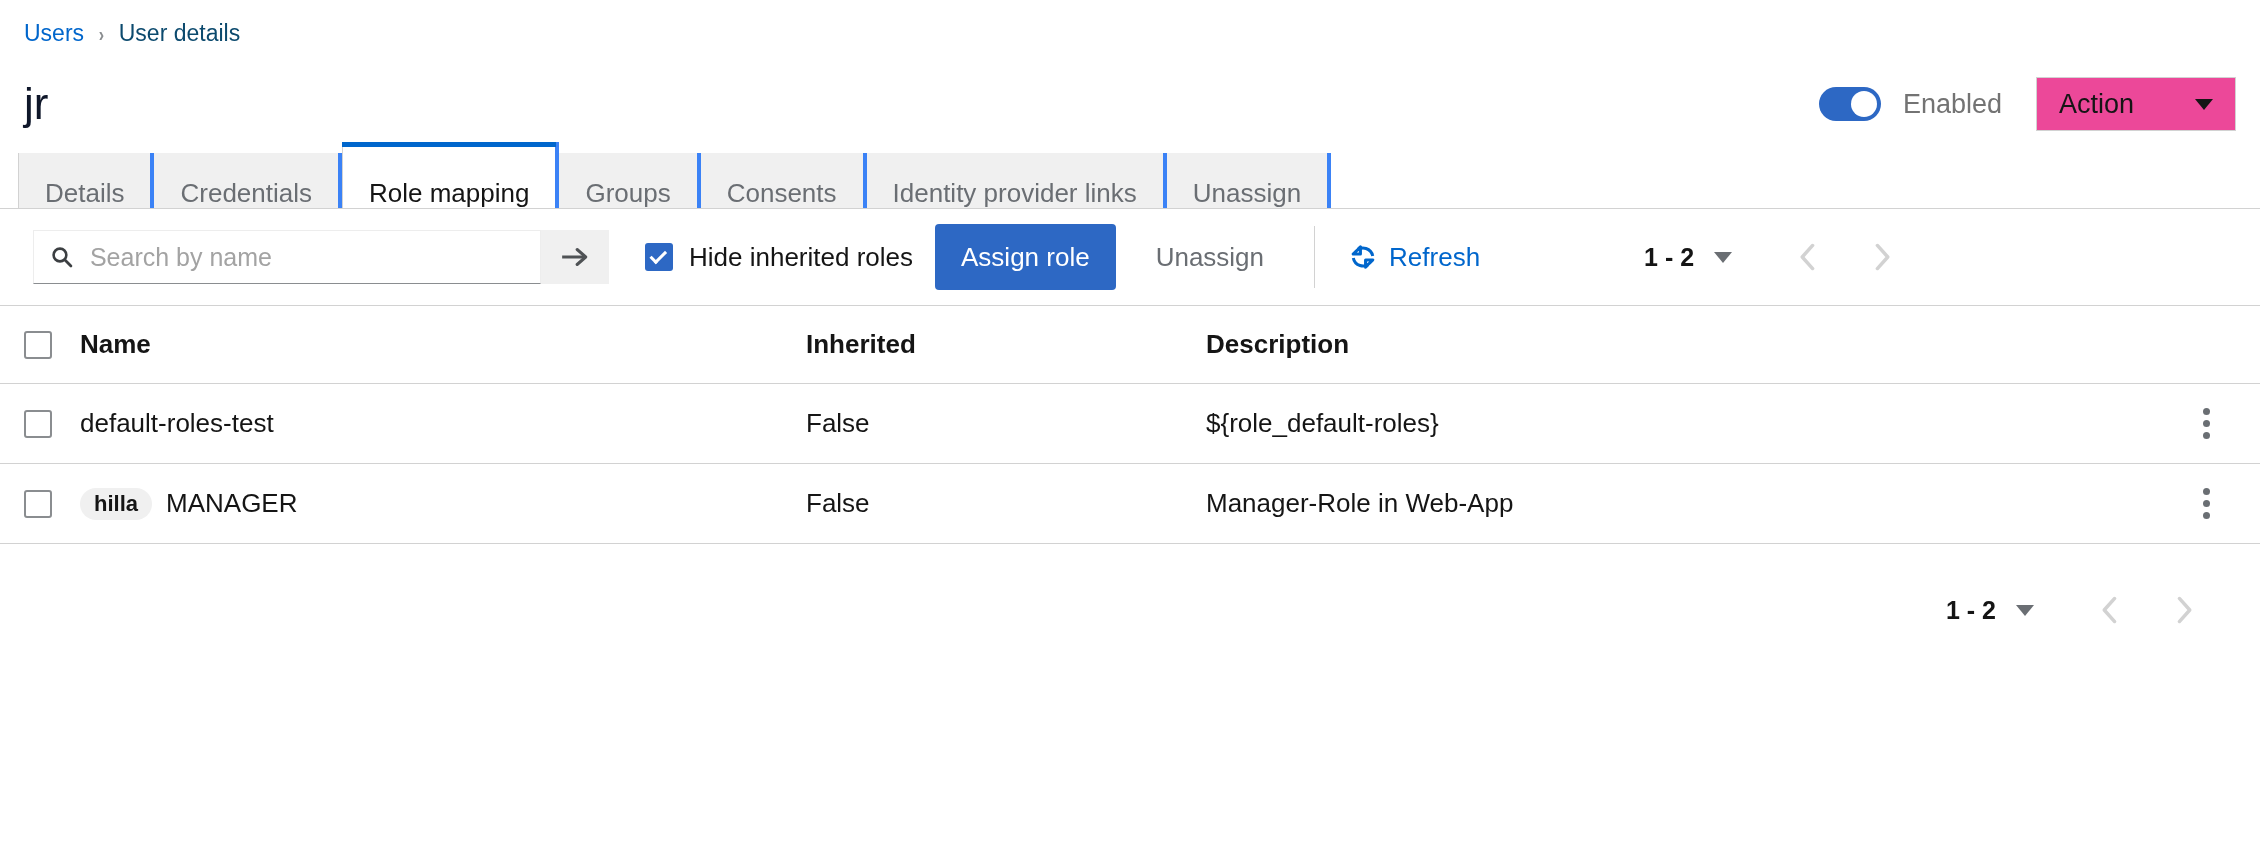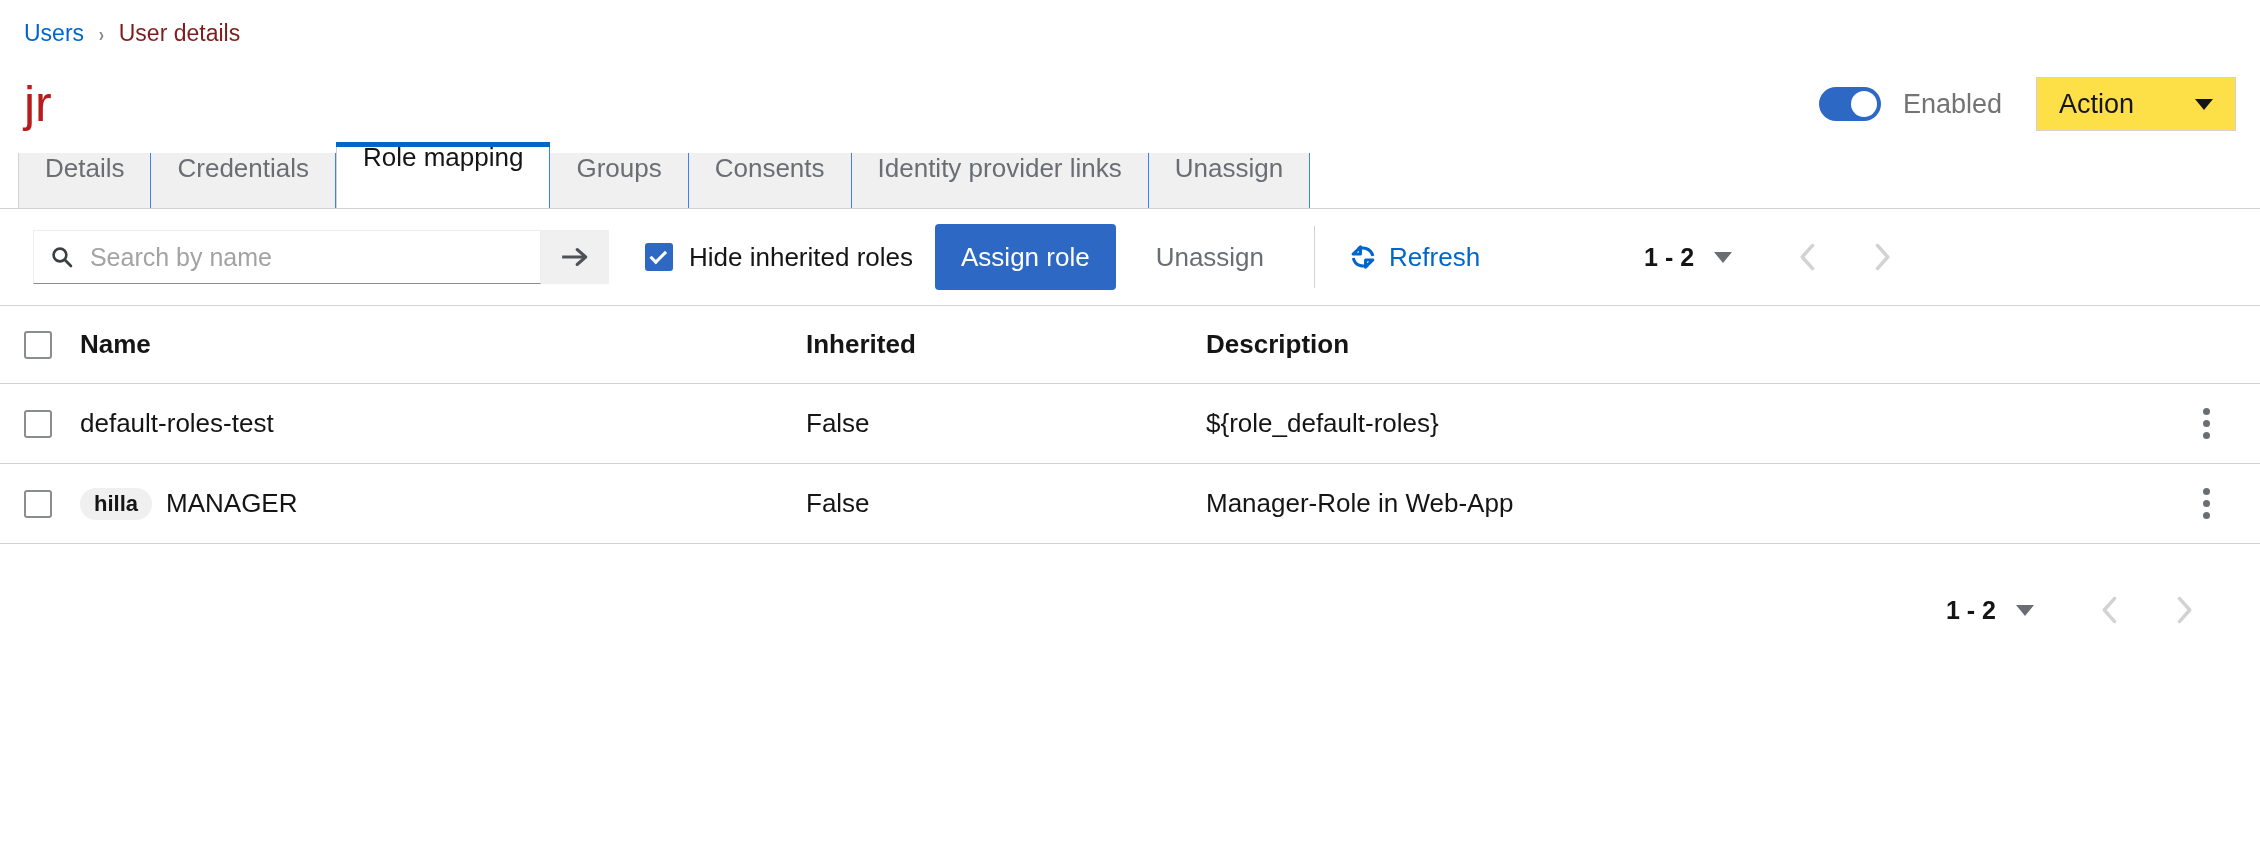"User details" .breadcrumb .crumb-current { color: #7f1d1d -> #0c4a6e }
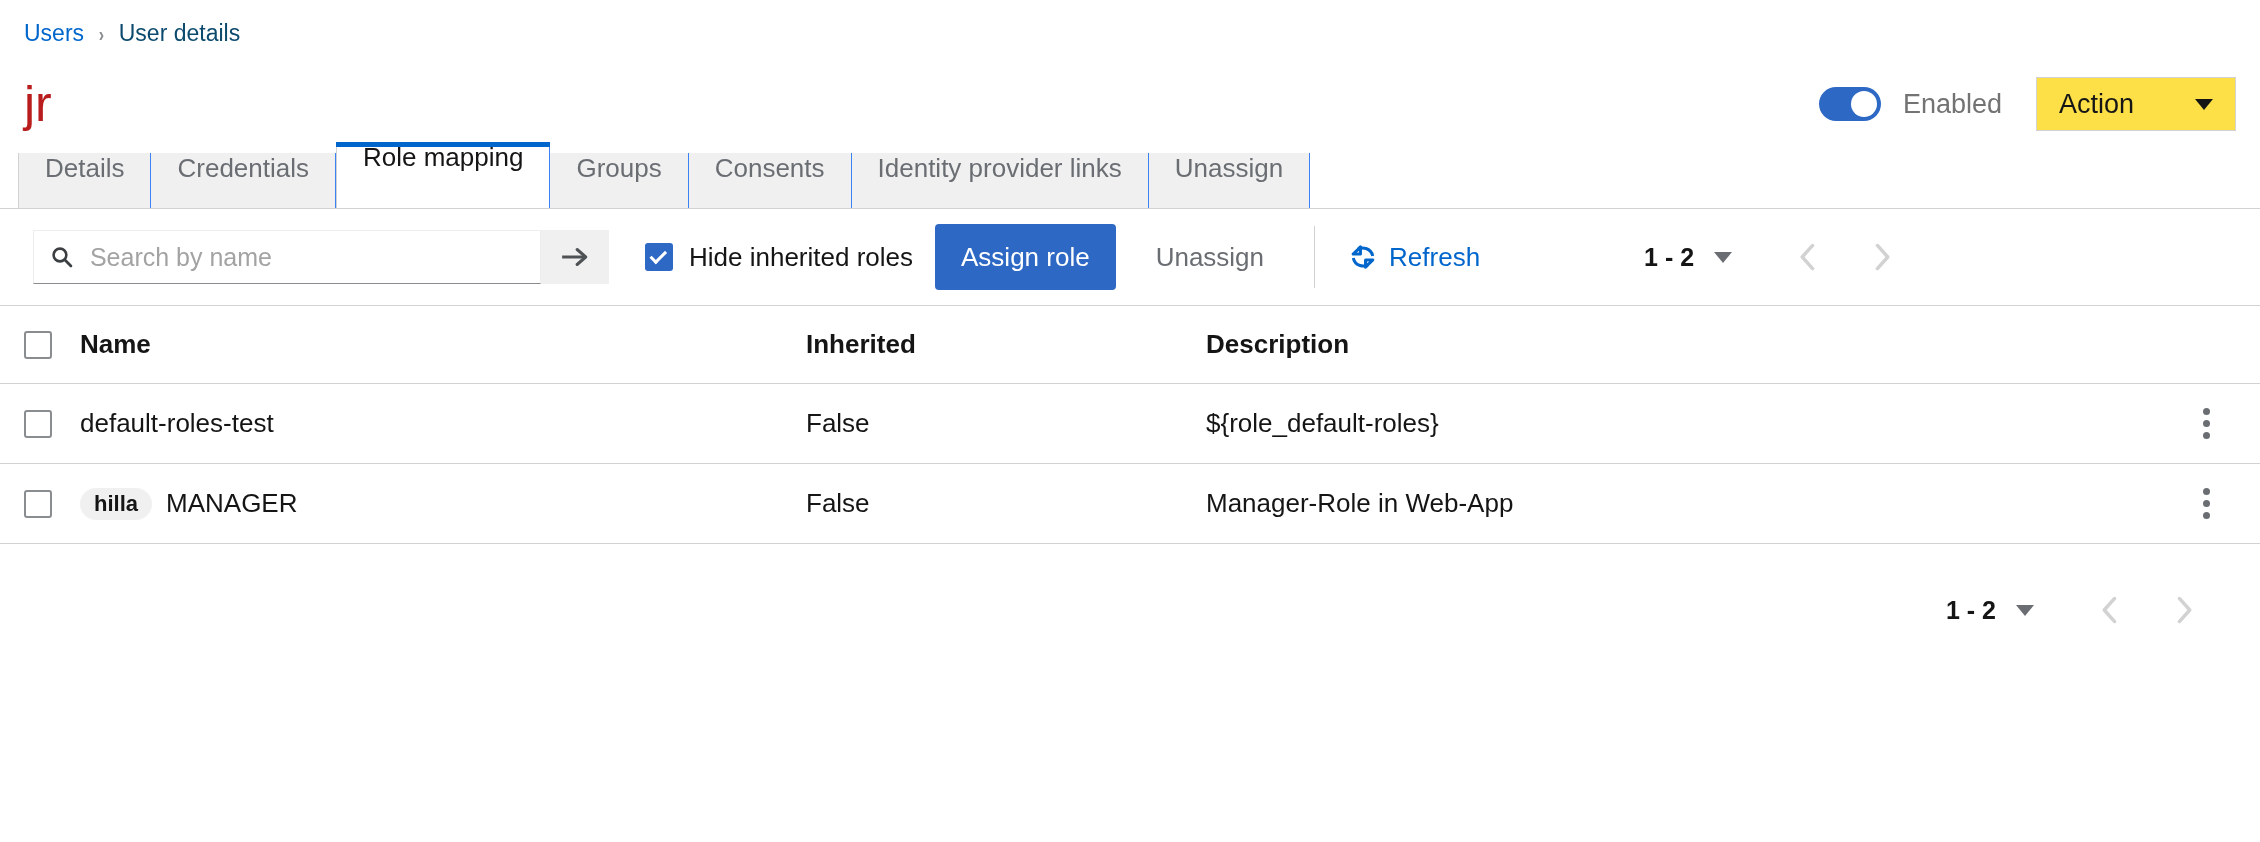"jr" .page-title { color: #b91c1c -> #0f172a; font-size: 50px -> 44px }
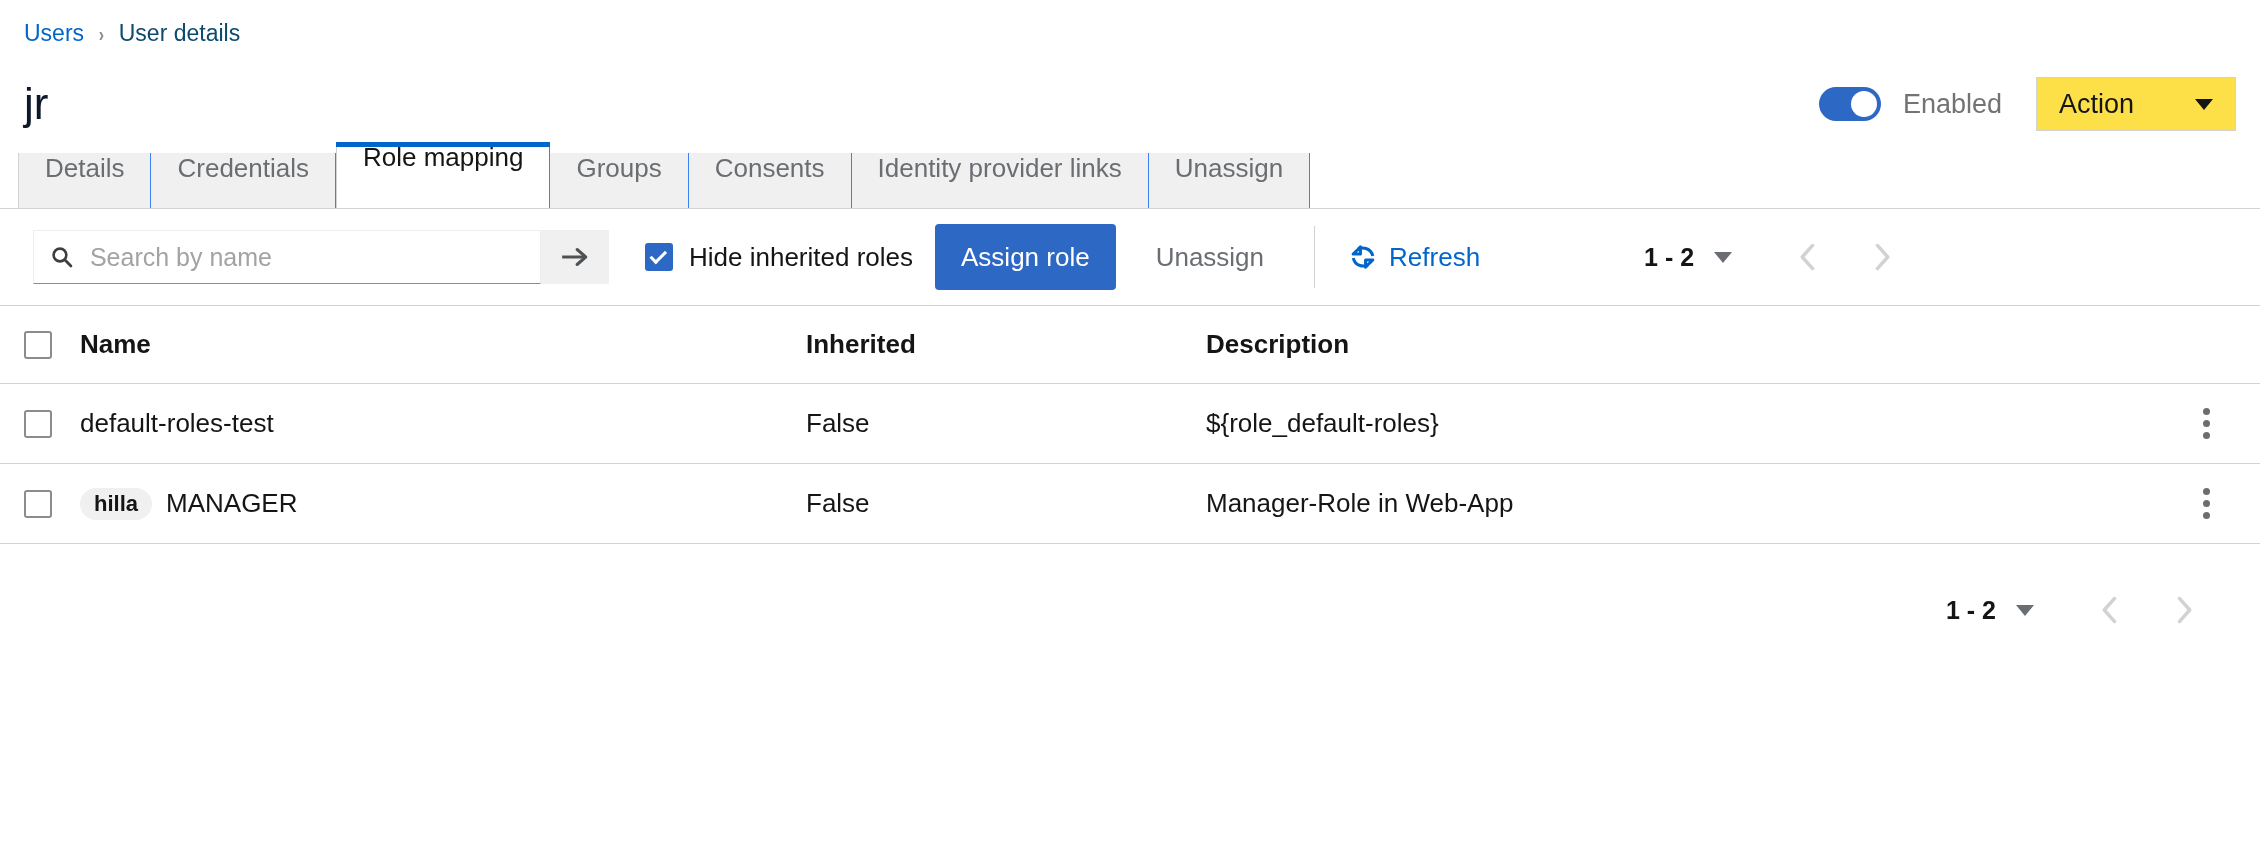"Action" .action-btn { background: #fde047 -> #ec4899 }
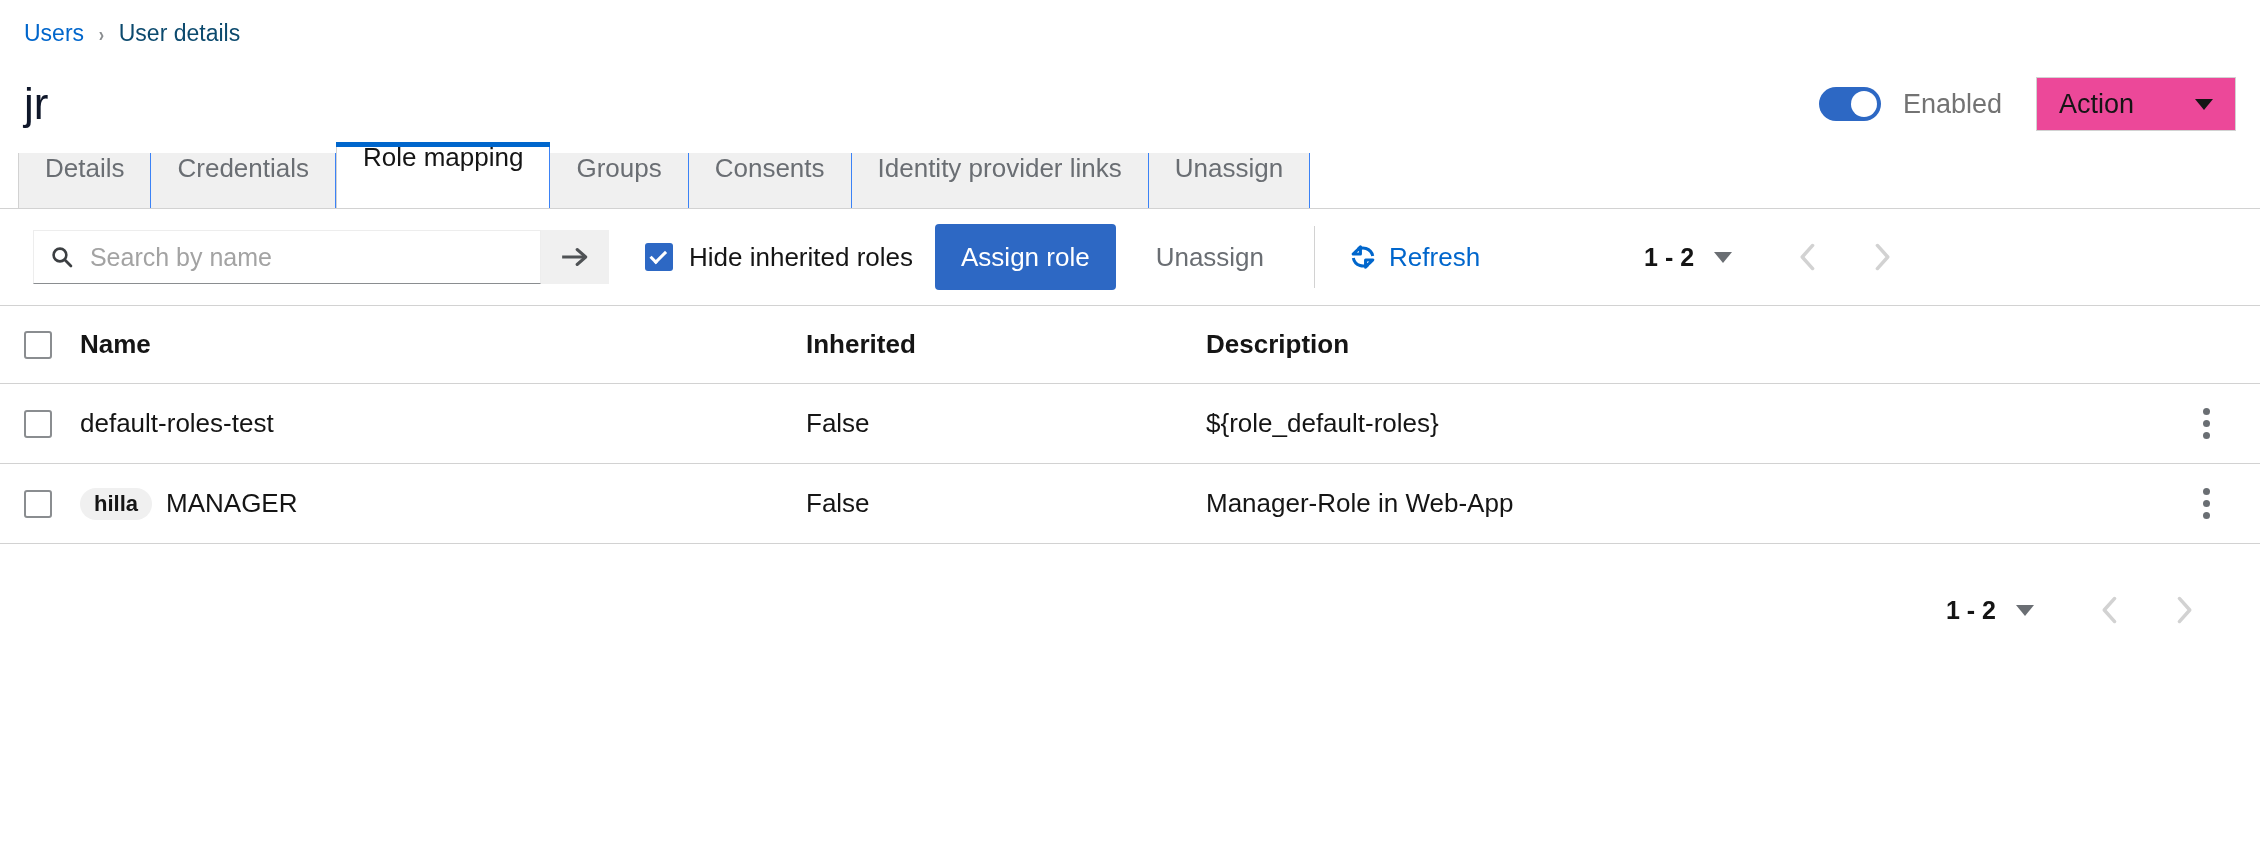"Details" .tab { align-items: flex-start -> flex-end; border-right: 1px solid #3b82f6 -> 4px solid #3b82f6 }
